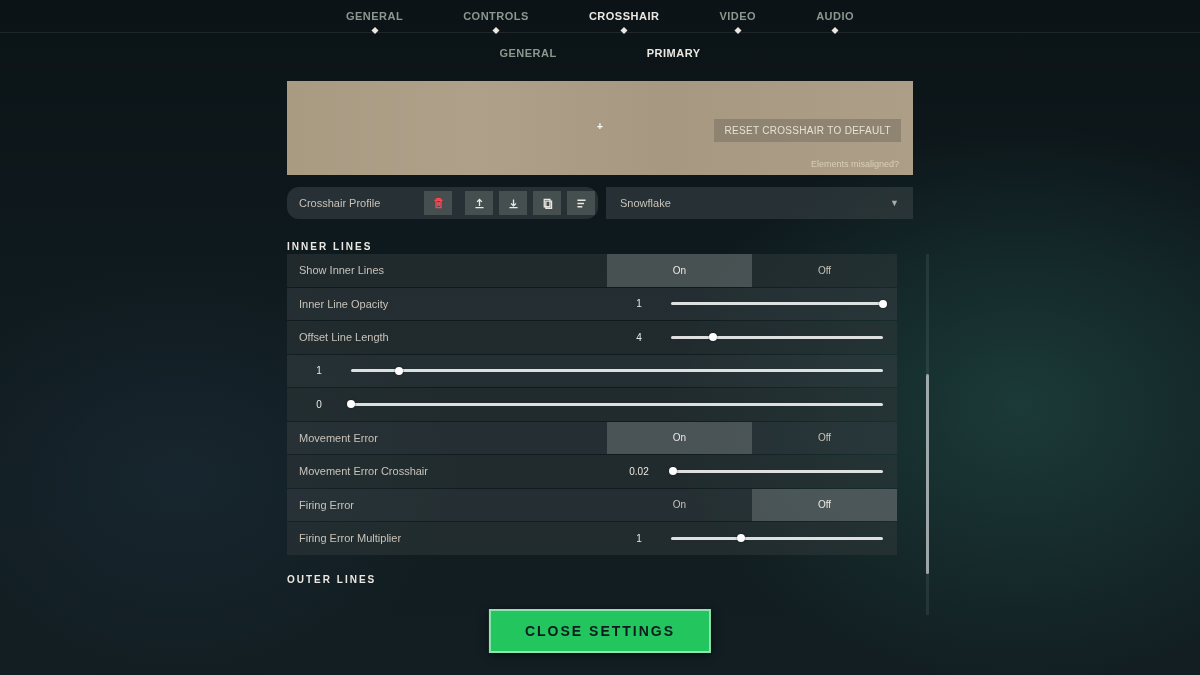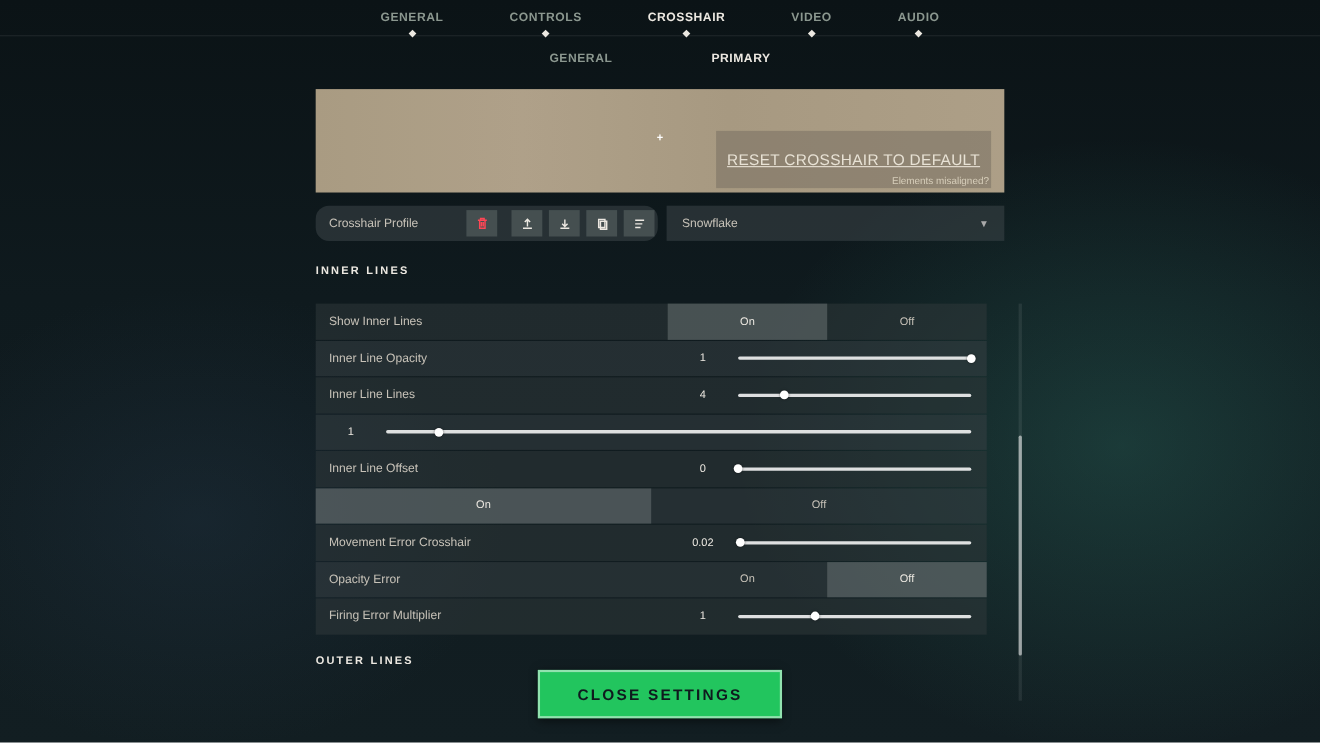"RESET CROSSHAIR TO DEFAULT" .reset-btn { font-size: 14px -> 10px; padding: 18px 10px -> 6px 10px; text-decoration: underline -> none }
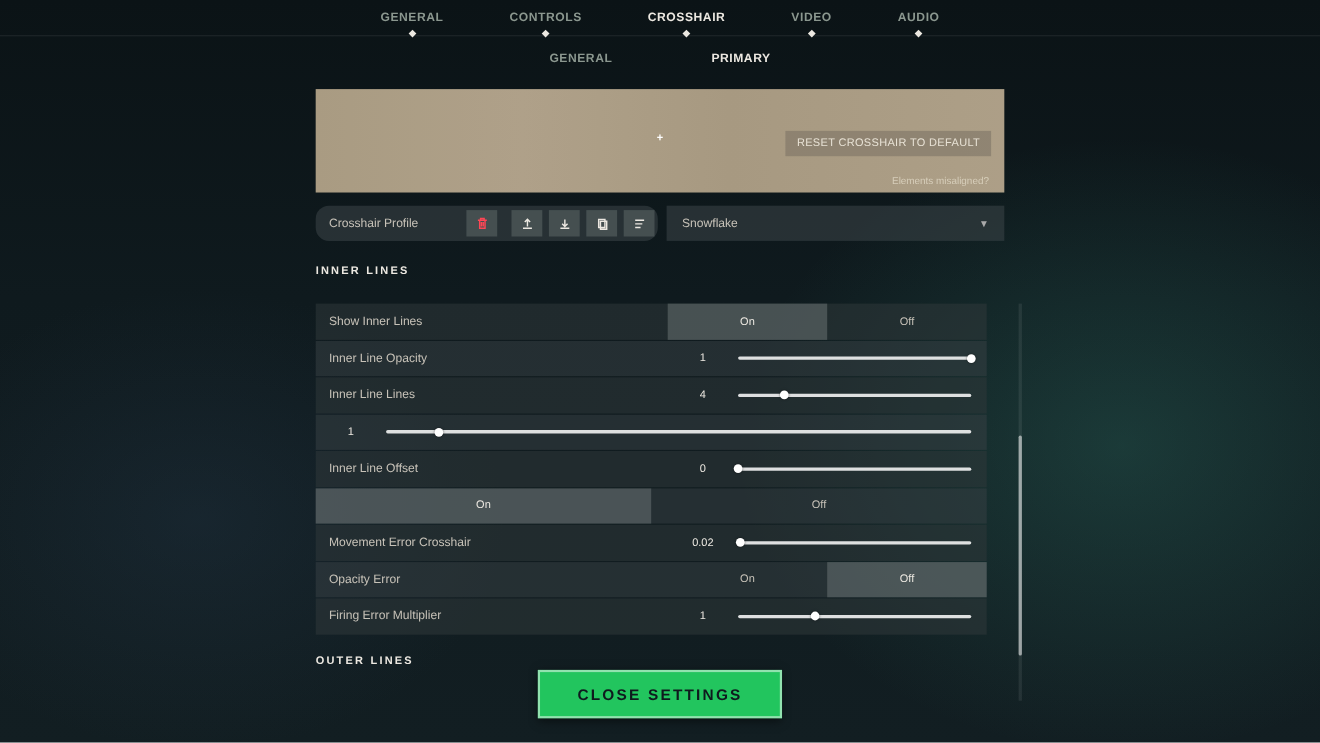"Show Inner Lines" .settings-wrap { margin-top: 24px -> 2px }
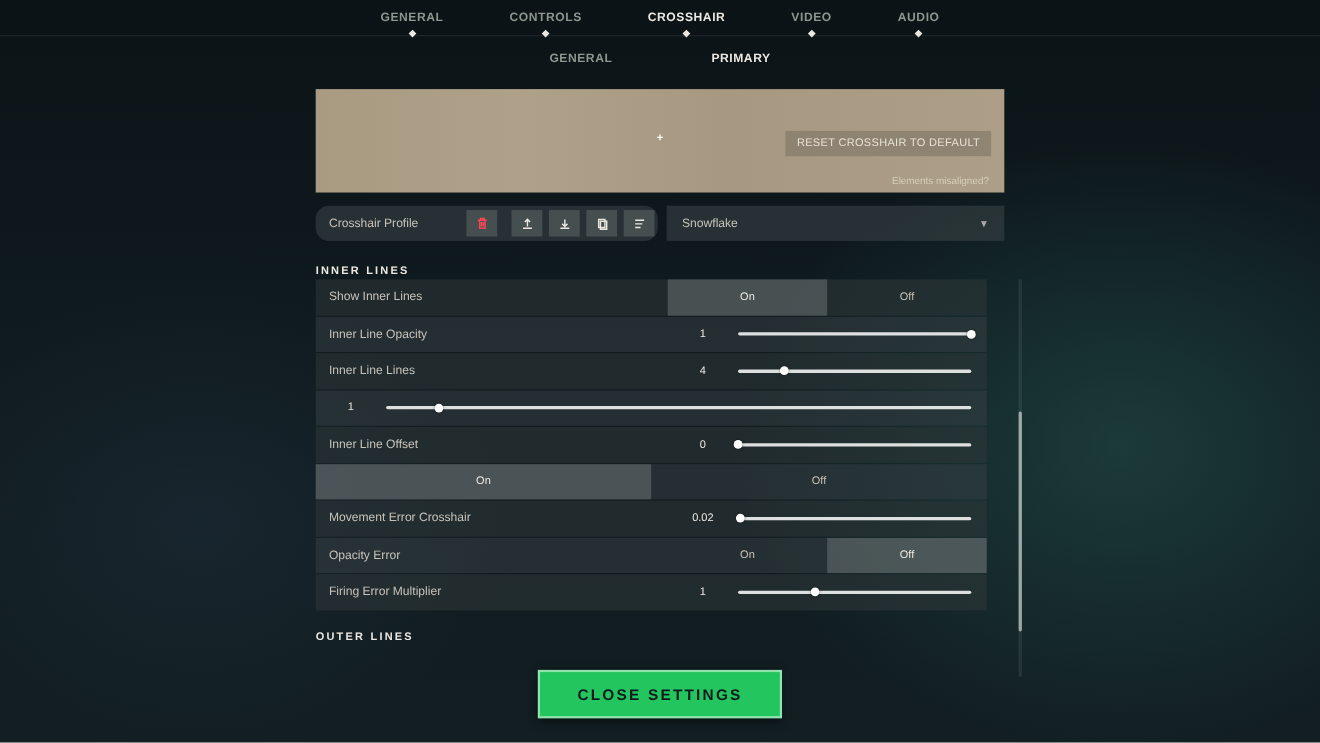"Inner Line Lines" div.label { text: Inner Line Lines -> Offset Line Length }
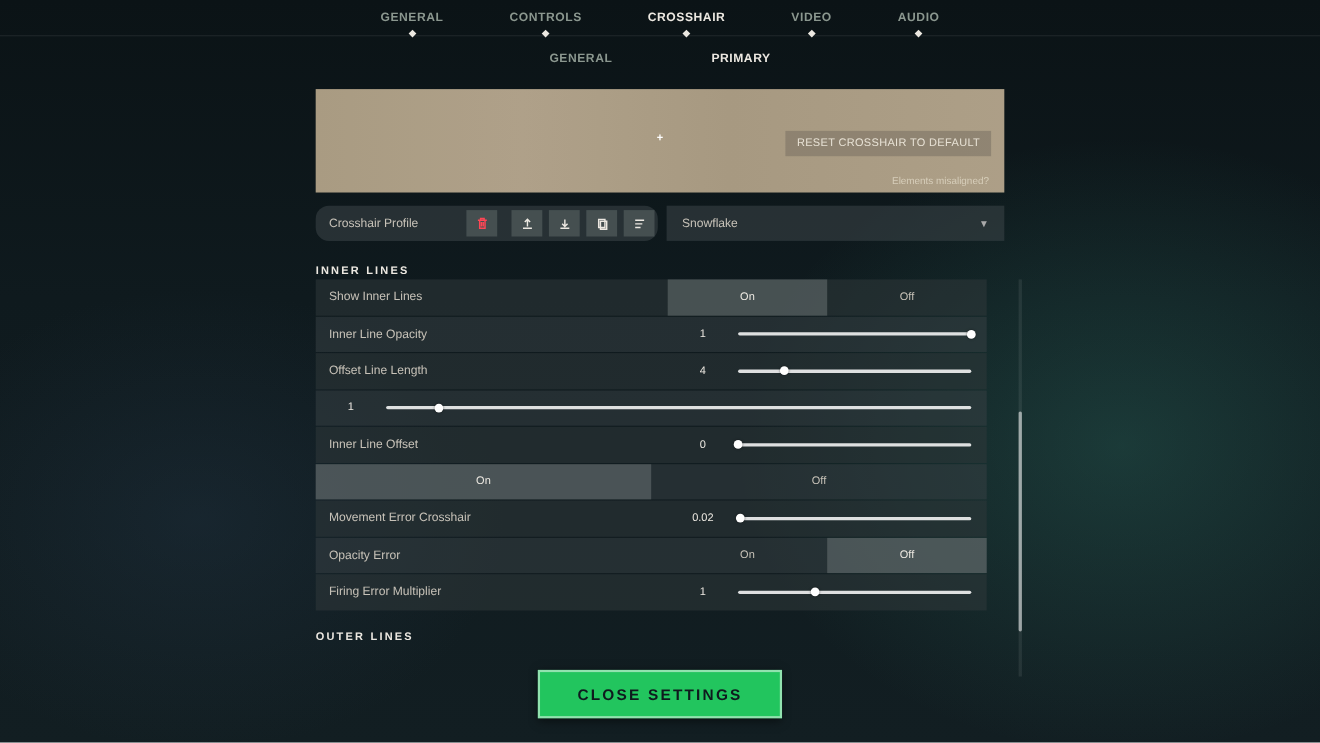"Inner Line Offset" div.label { html: <div>Inner Line Offset</div> -> none }
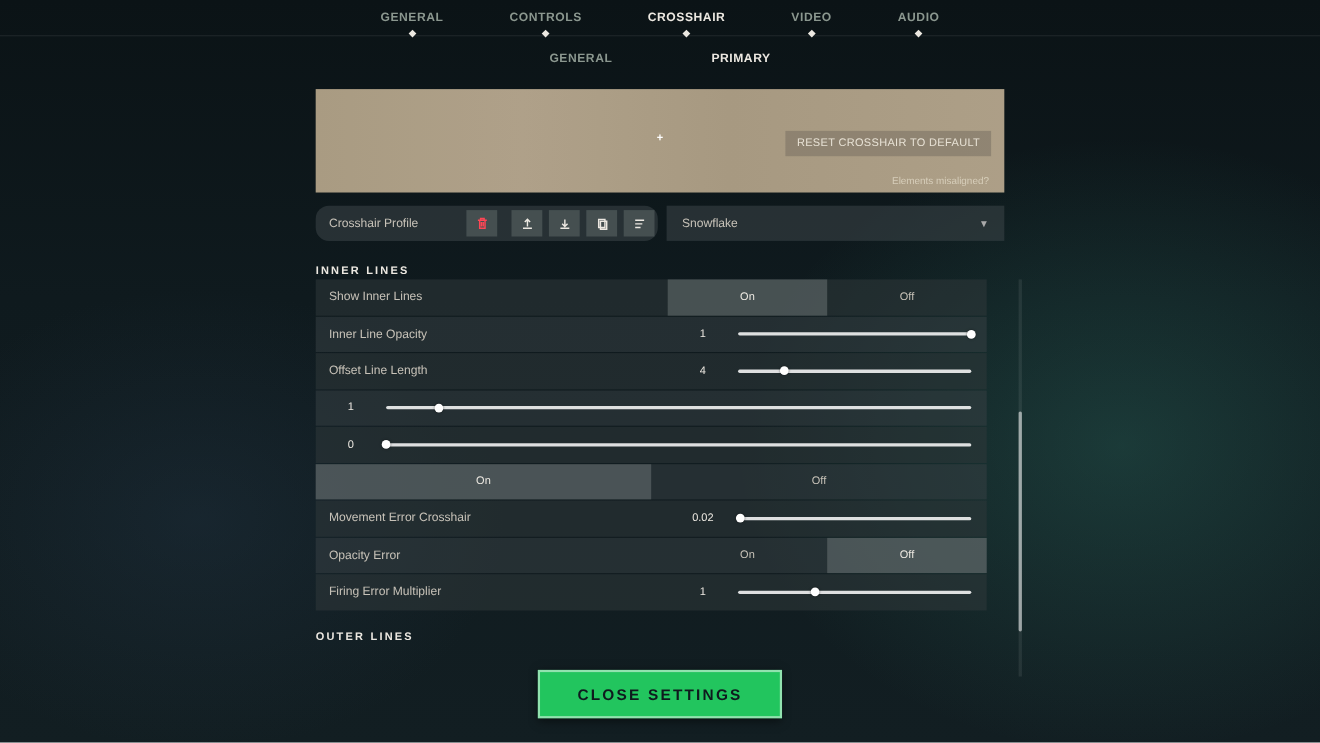"Movement Error" div.label { html: none -> <div>Movement Error</div> }
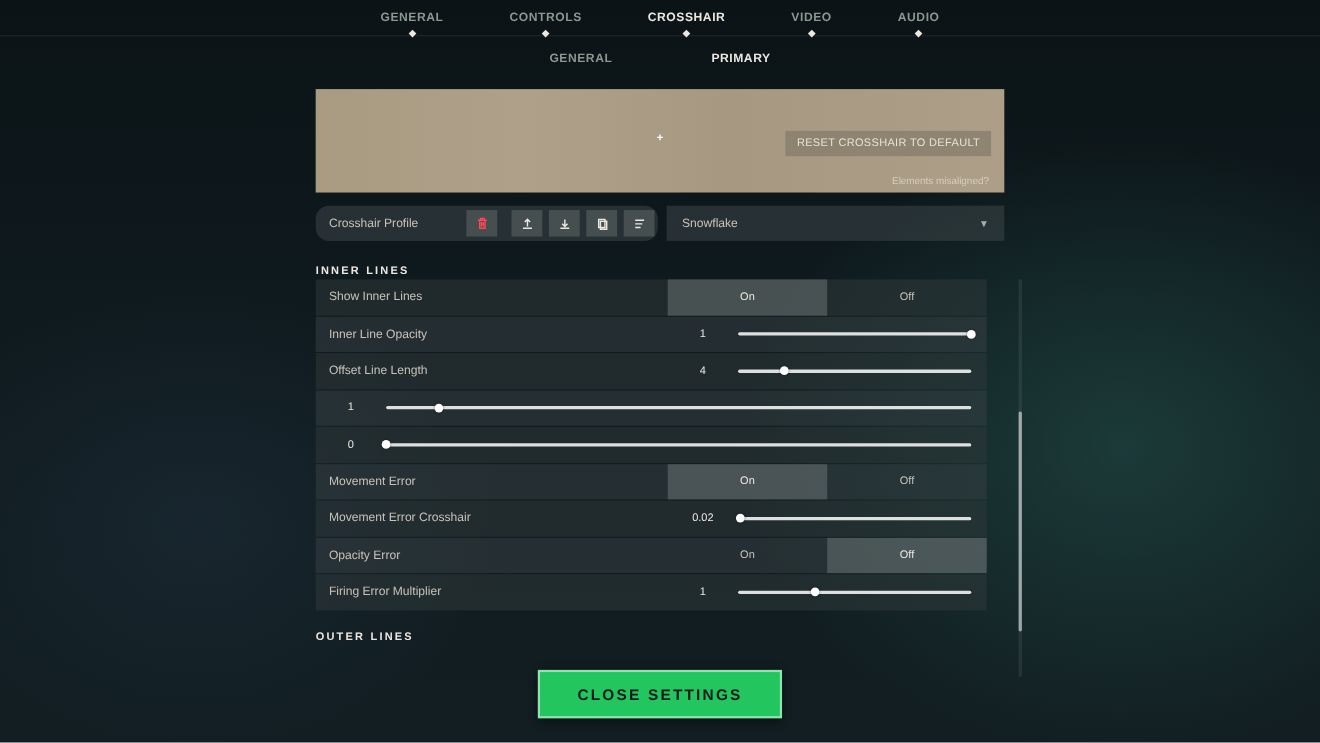"Opacity Error" div.label { text: Opacity -> Firing }
